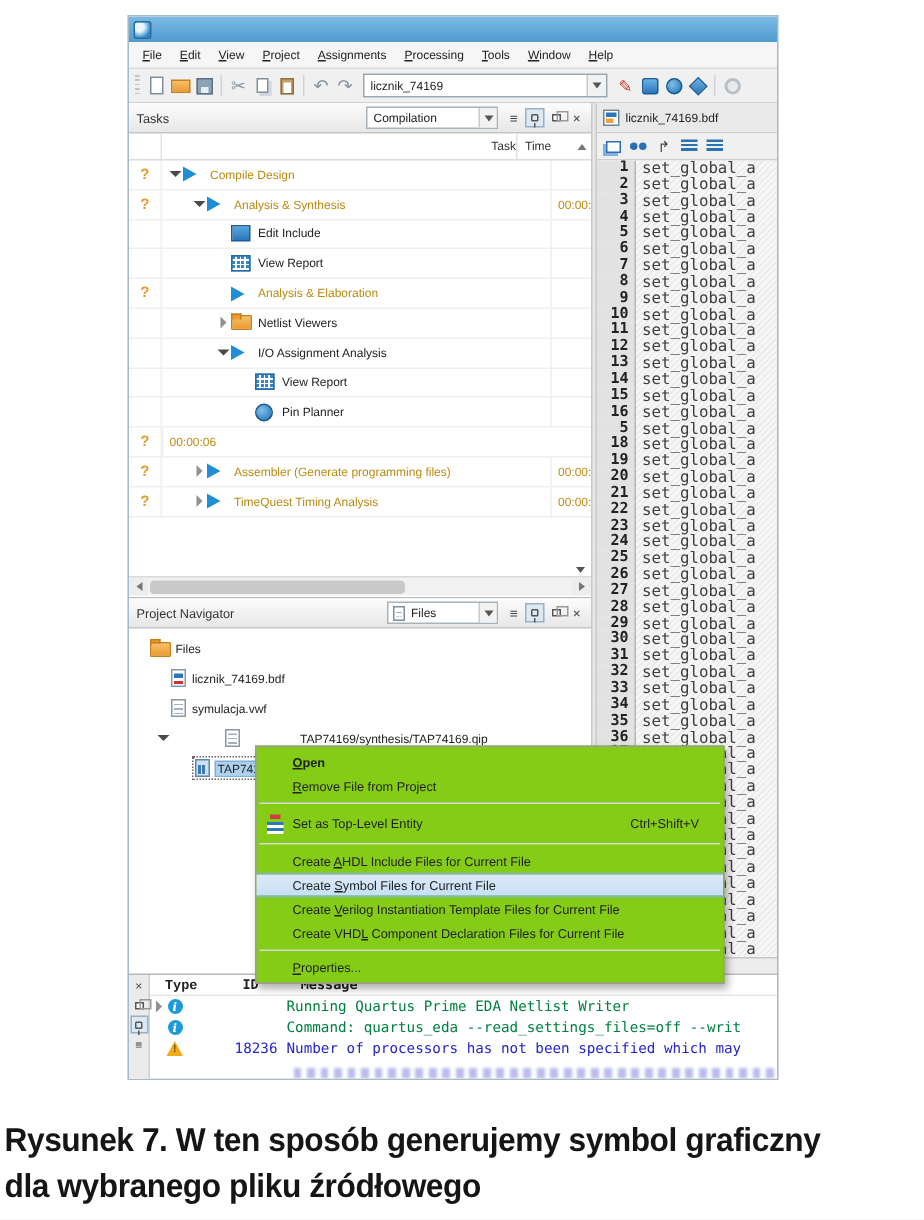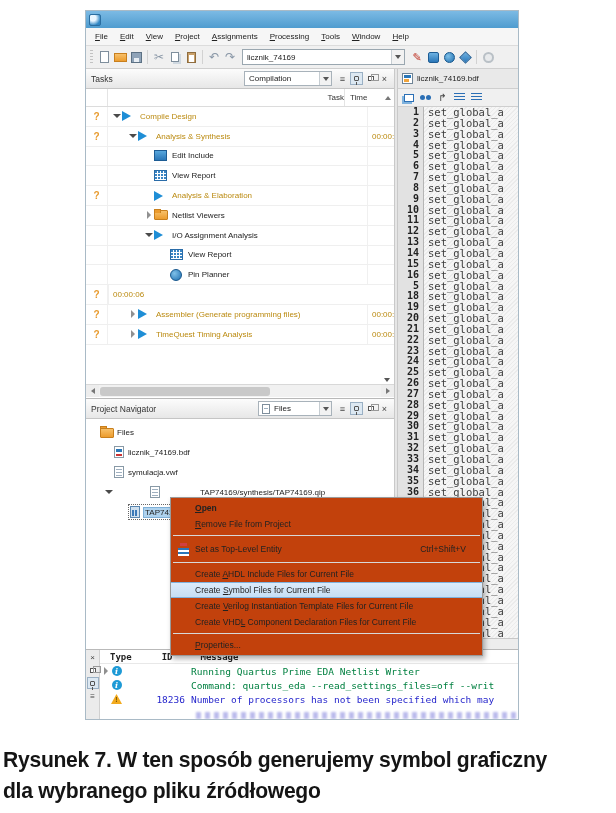"Open" .ctx-menu { background: #c2410c -> #84cc16 }
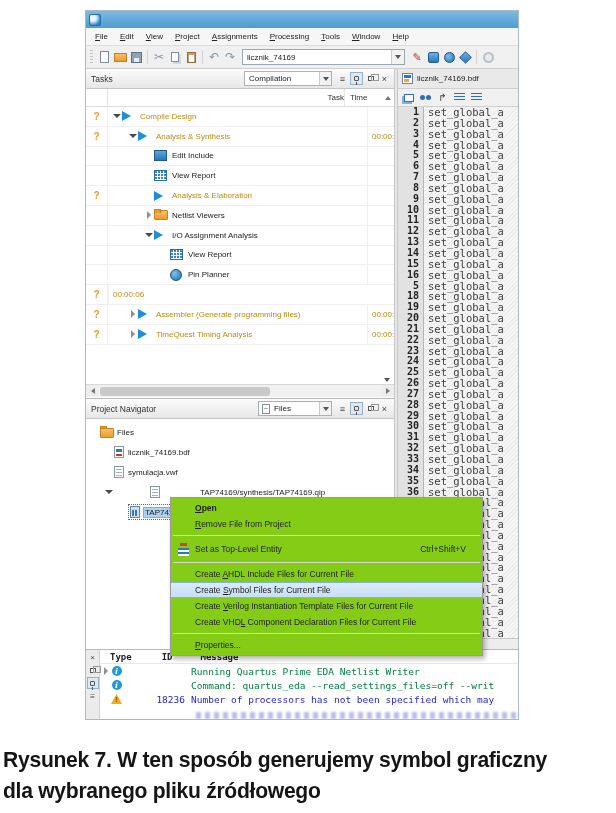"Type" .mh-type { font-family: none -> Liberation Mono, monospace }
